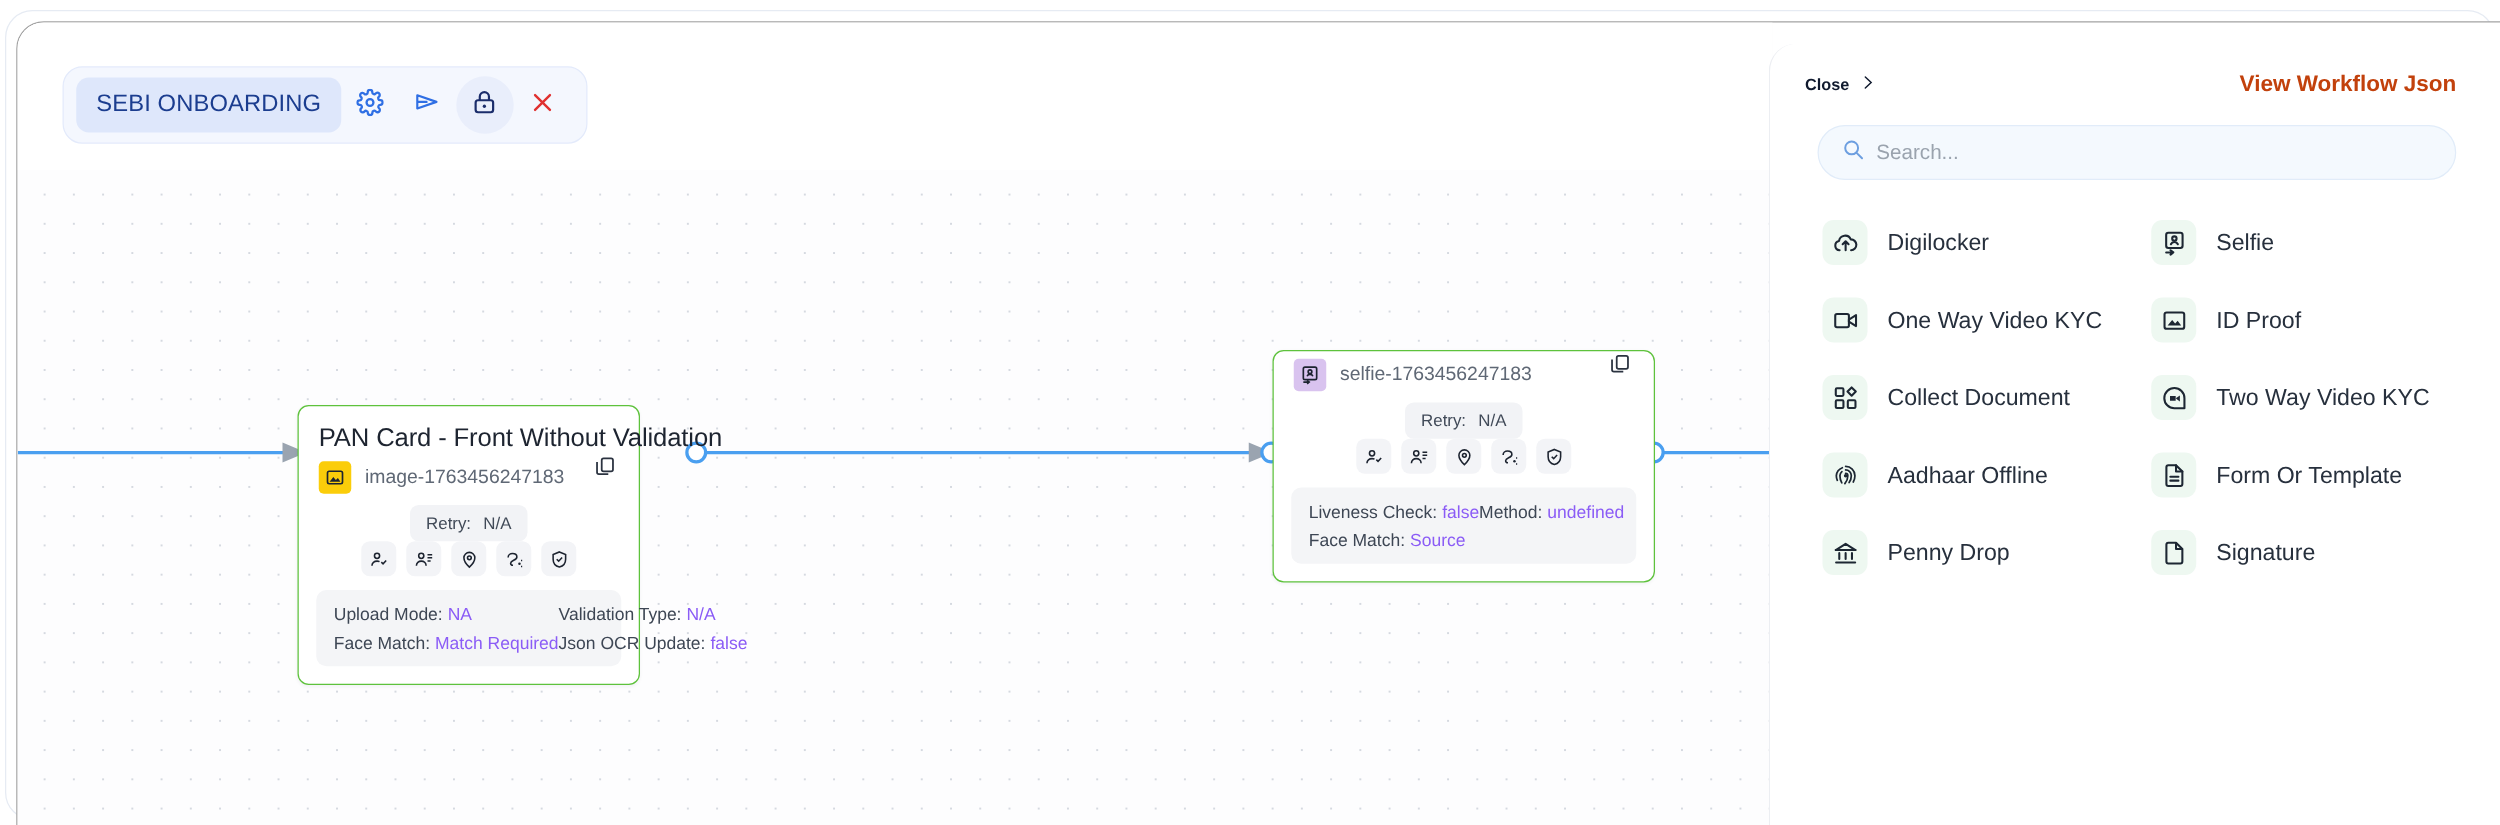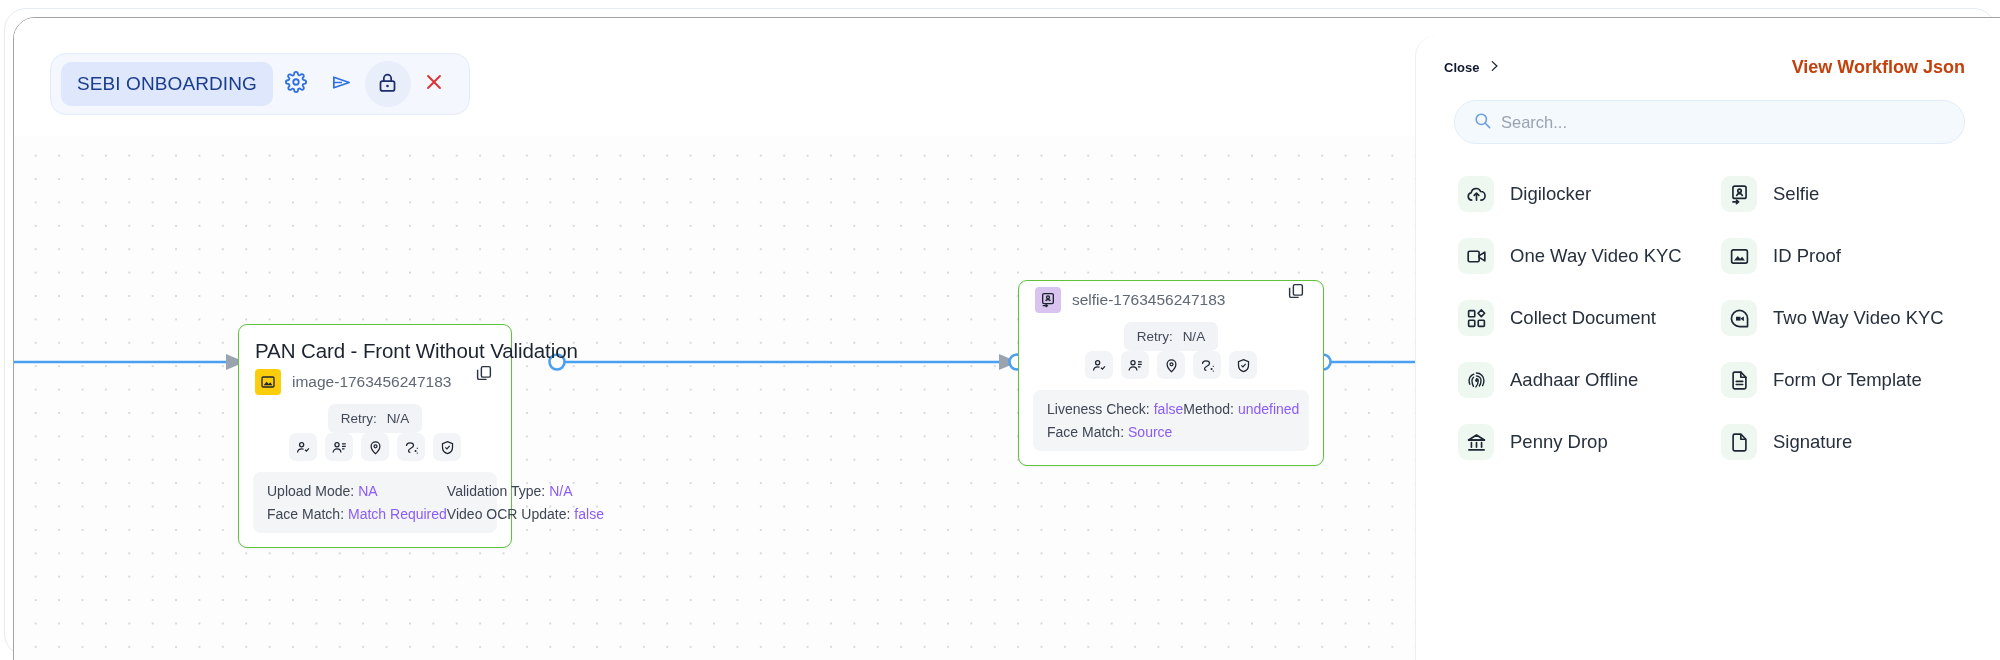"Video OCR Update:" span { text: Video -> Json }
